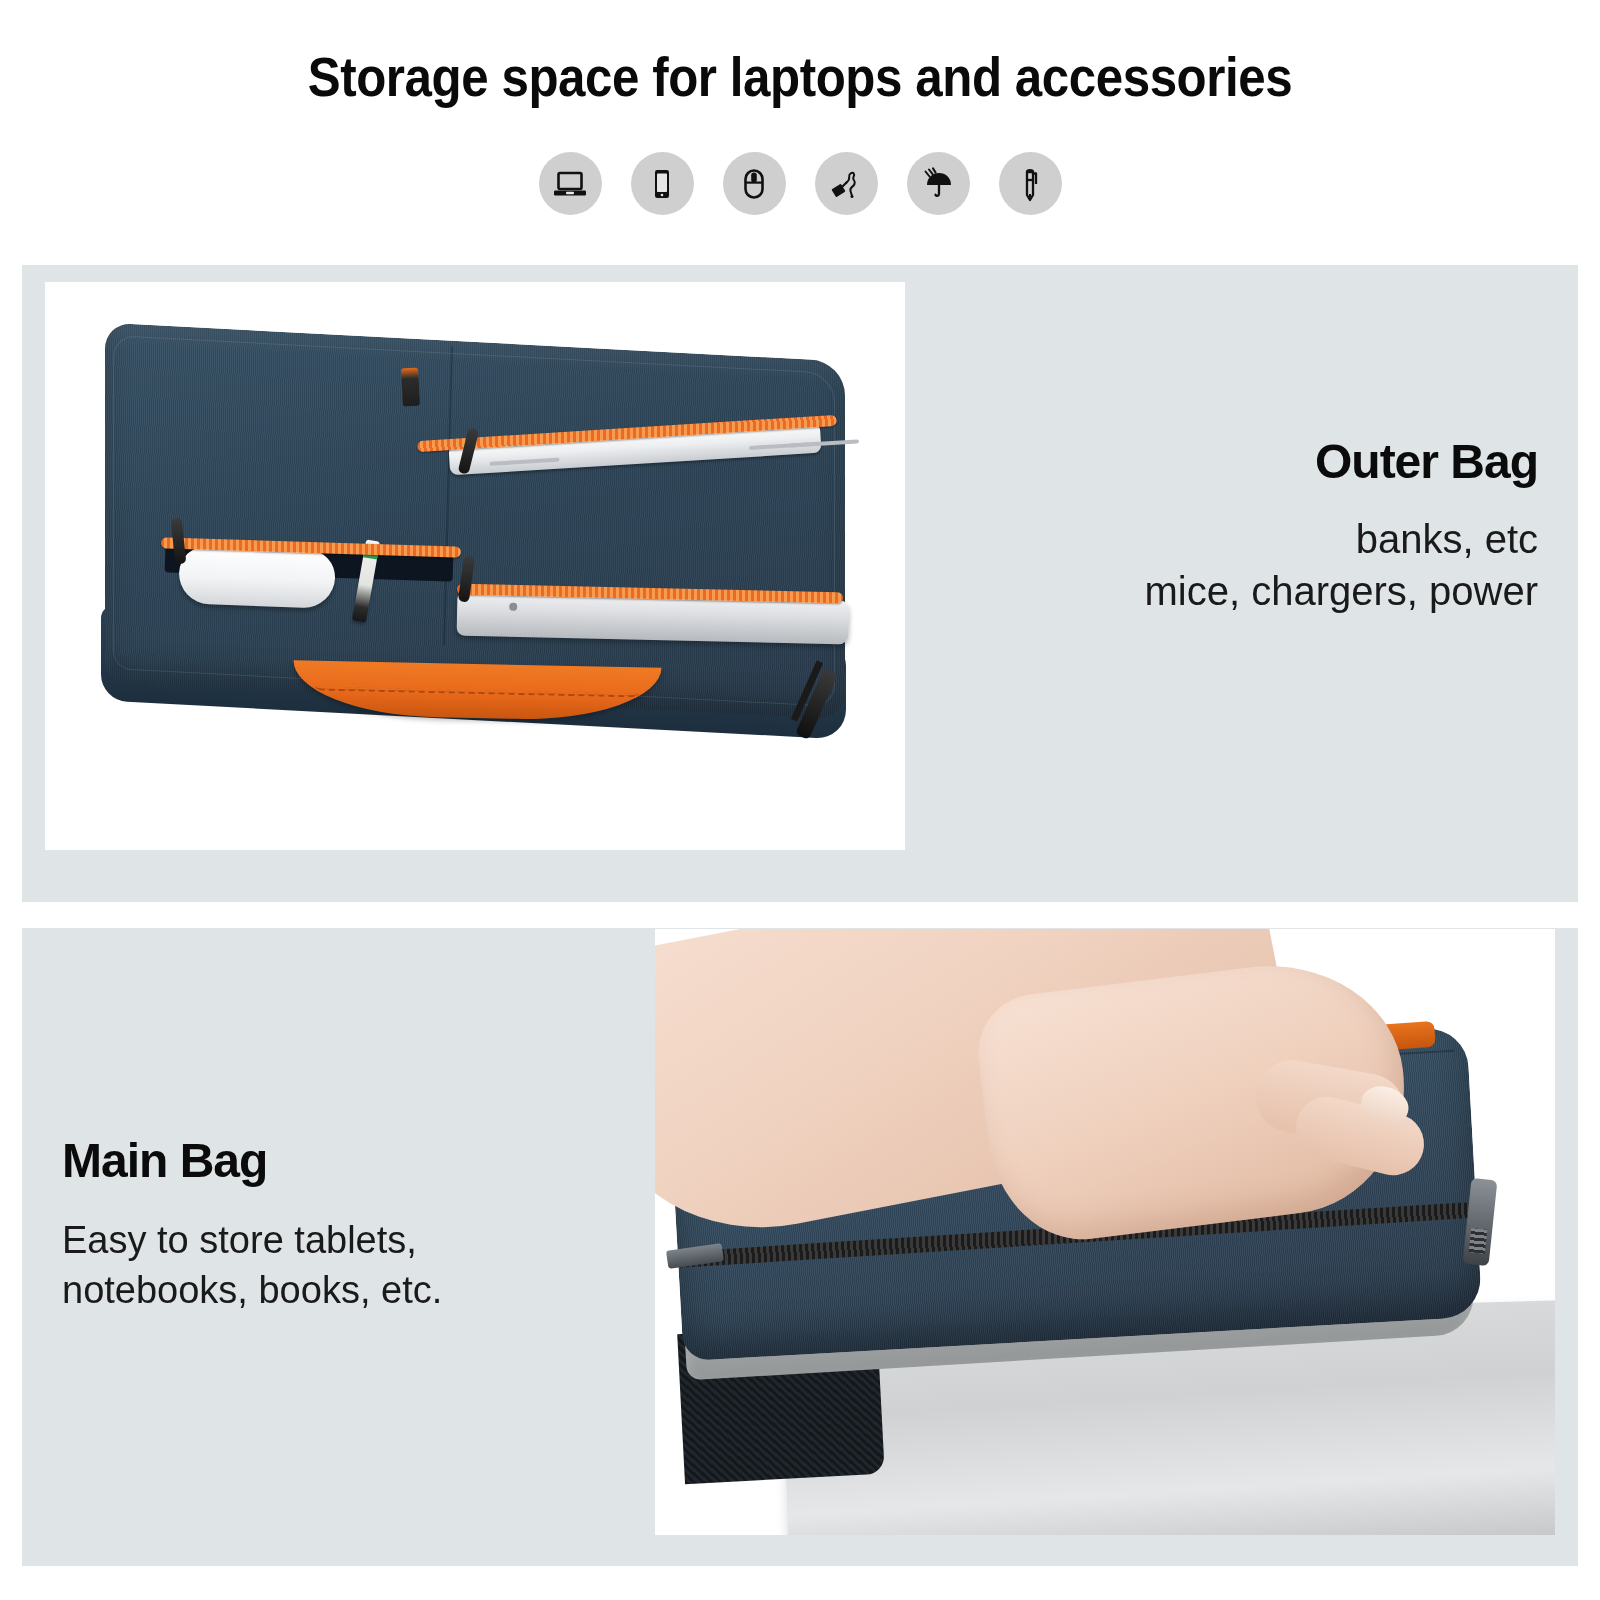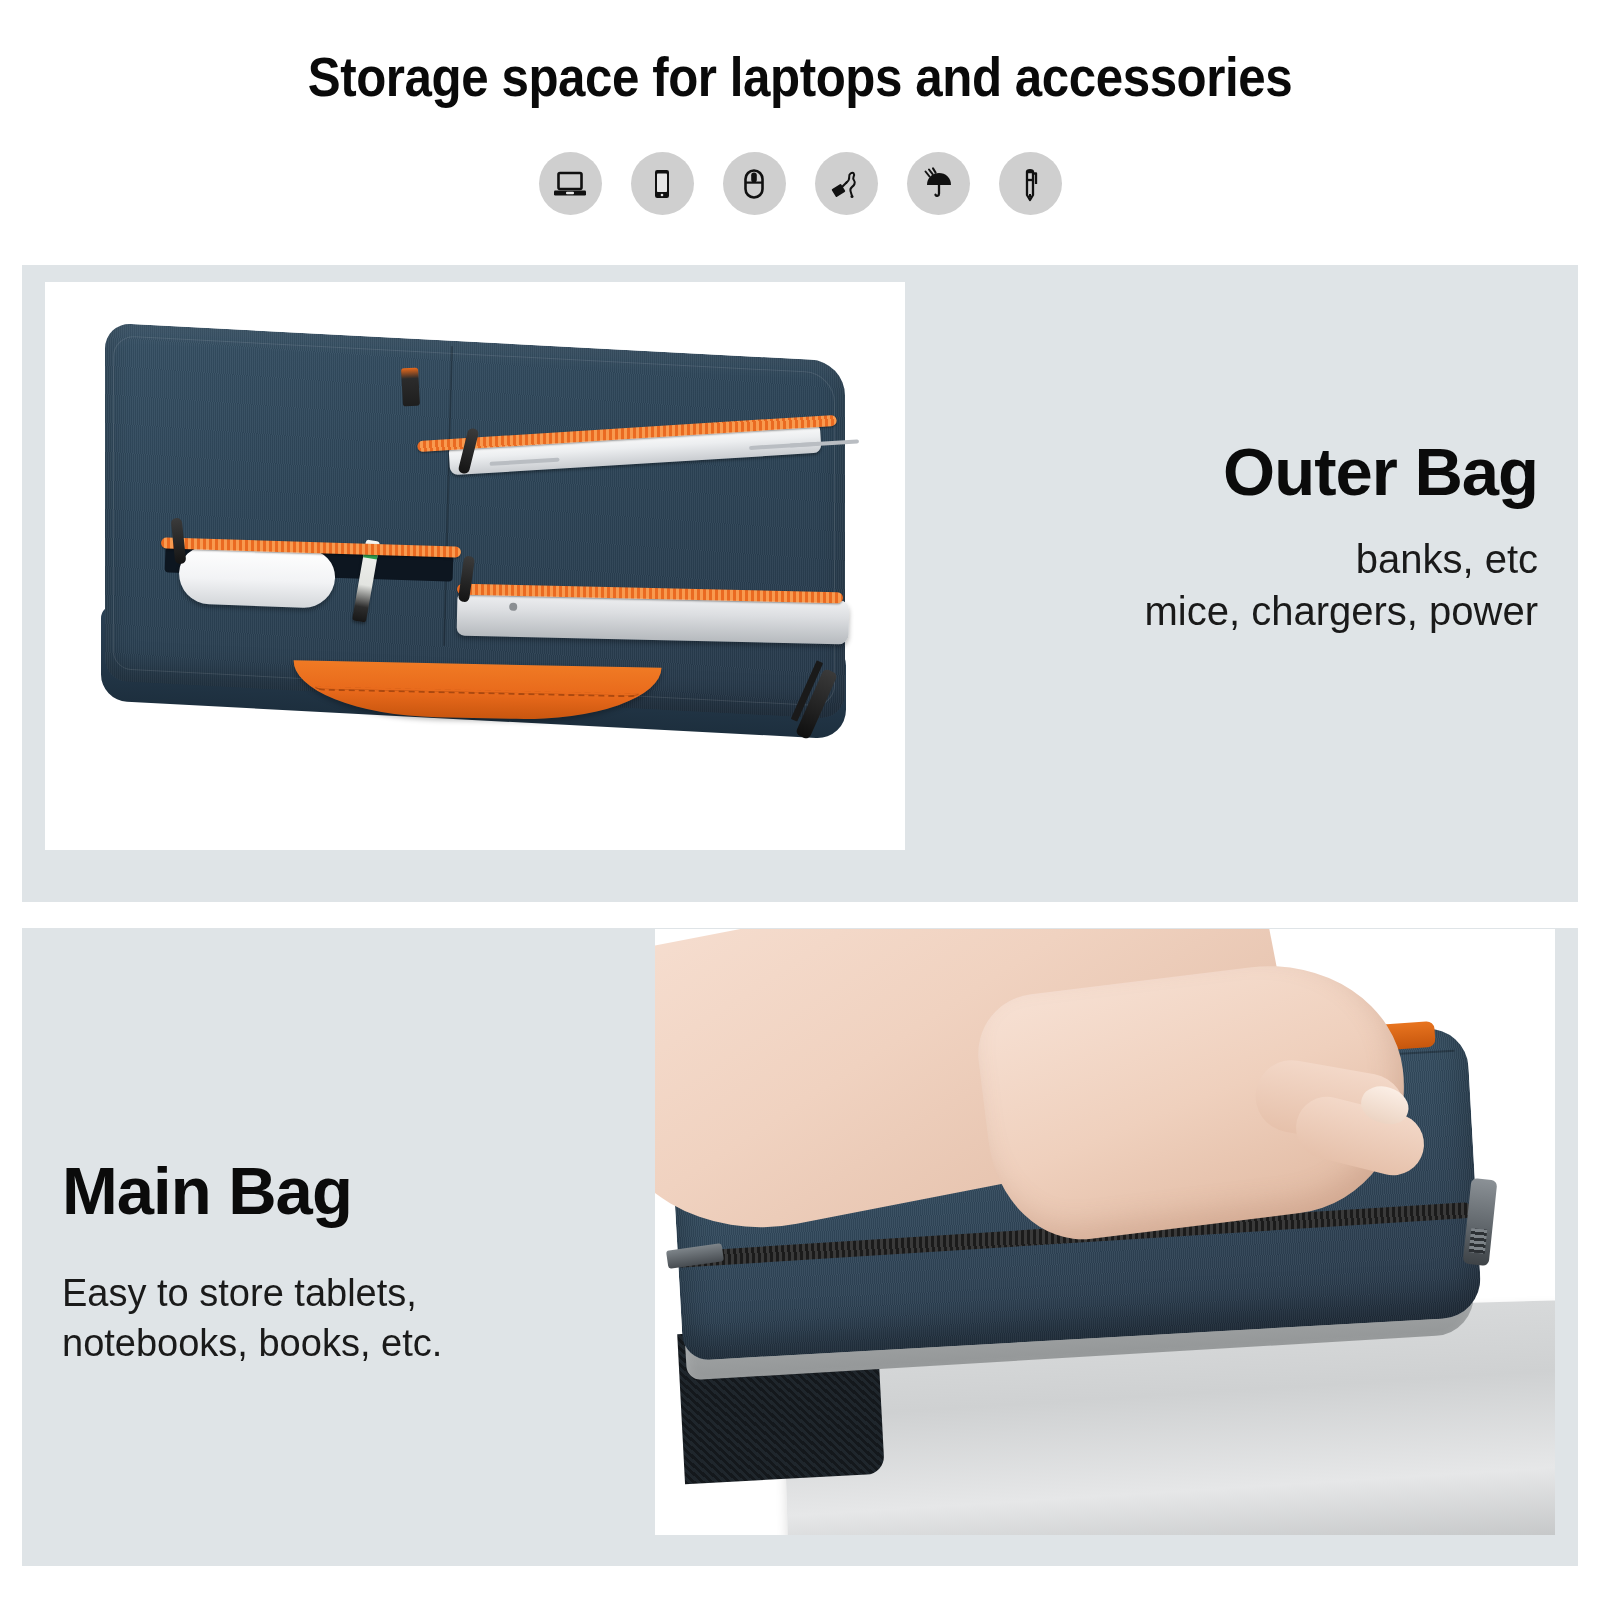"Outer Bag" .copy-title { font-size: 67px -> 48px }
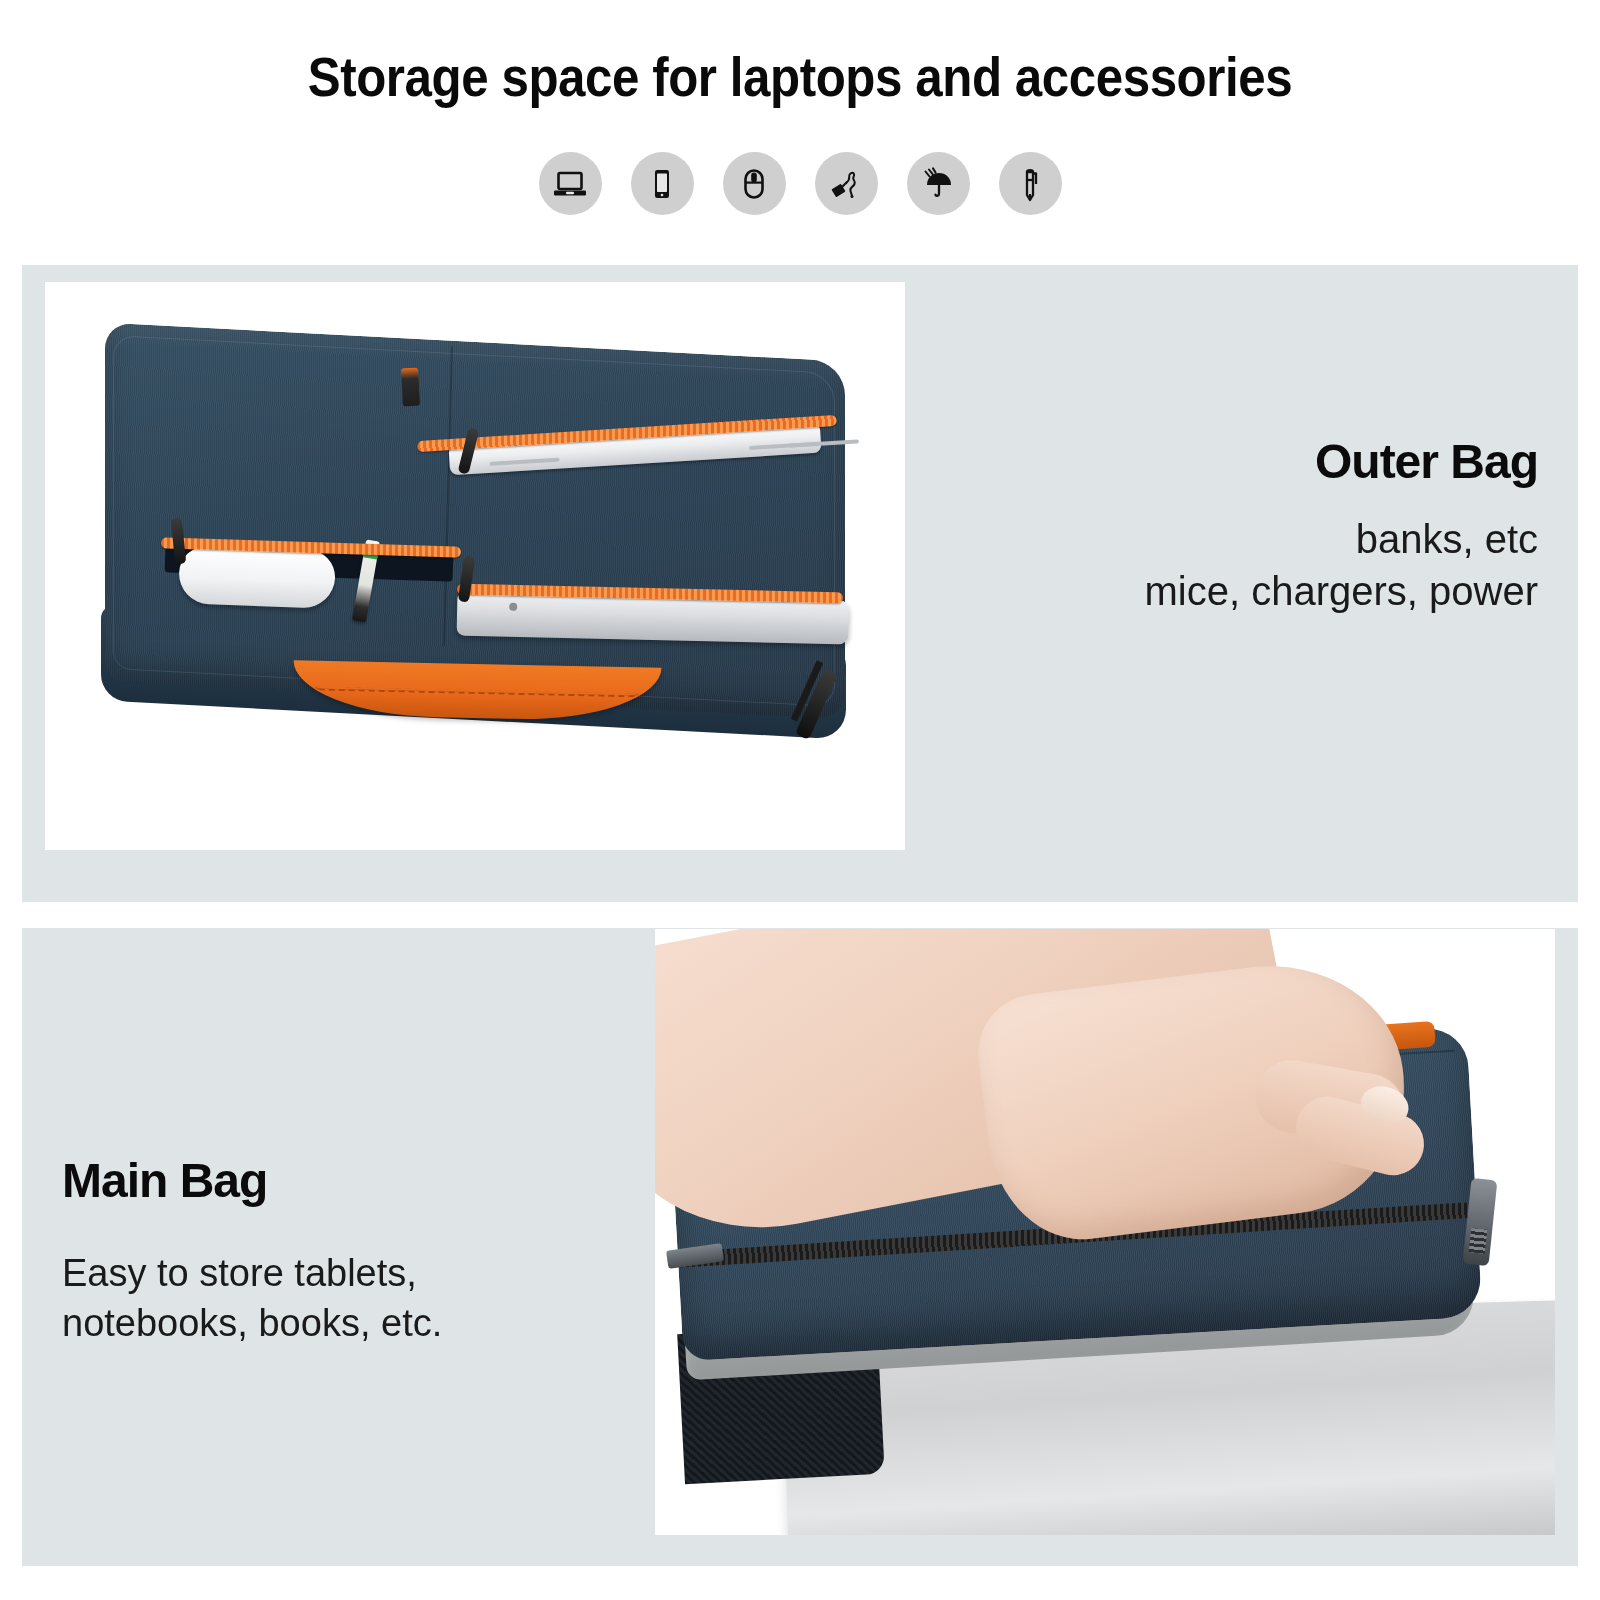"Main Bag" #copy-main { top: 228px -> 208px }
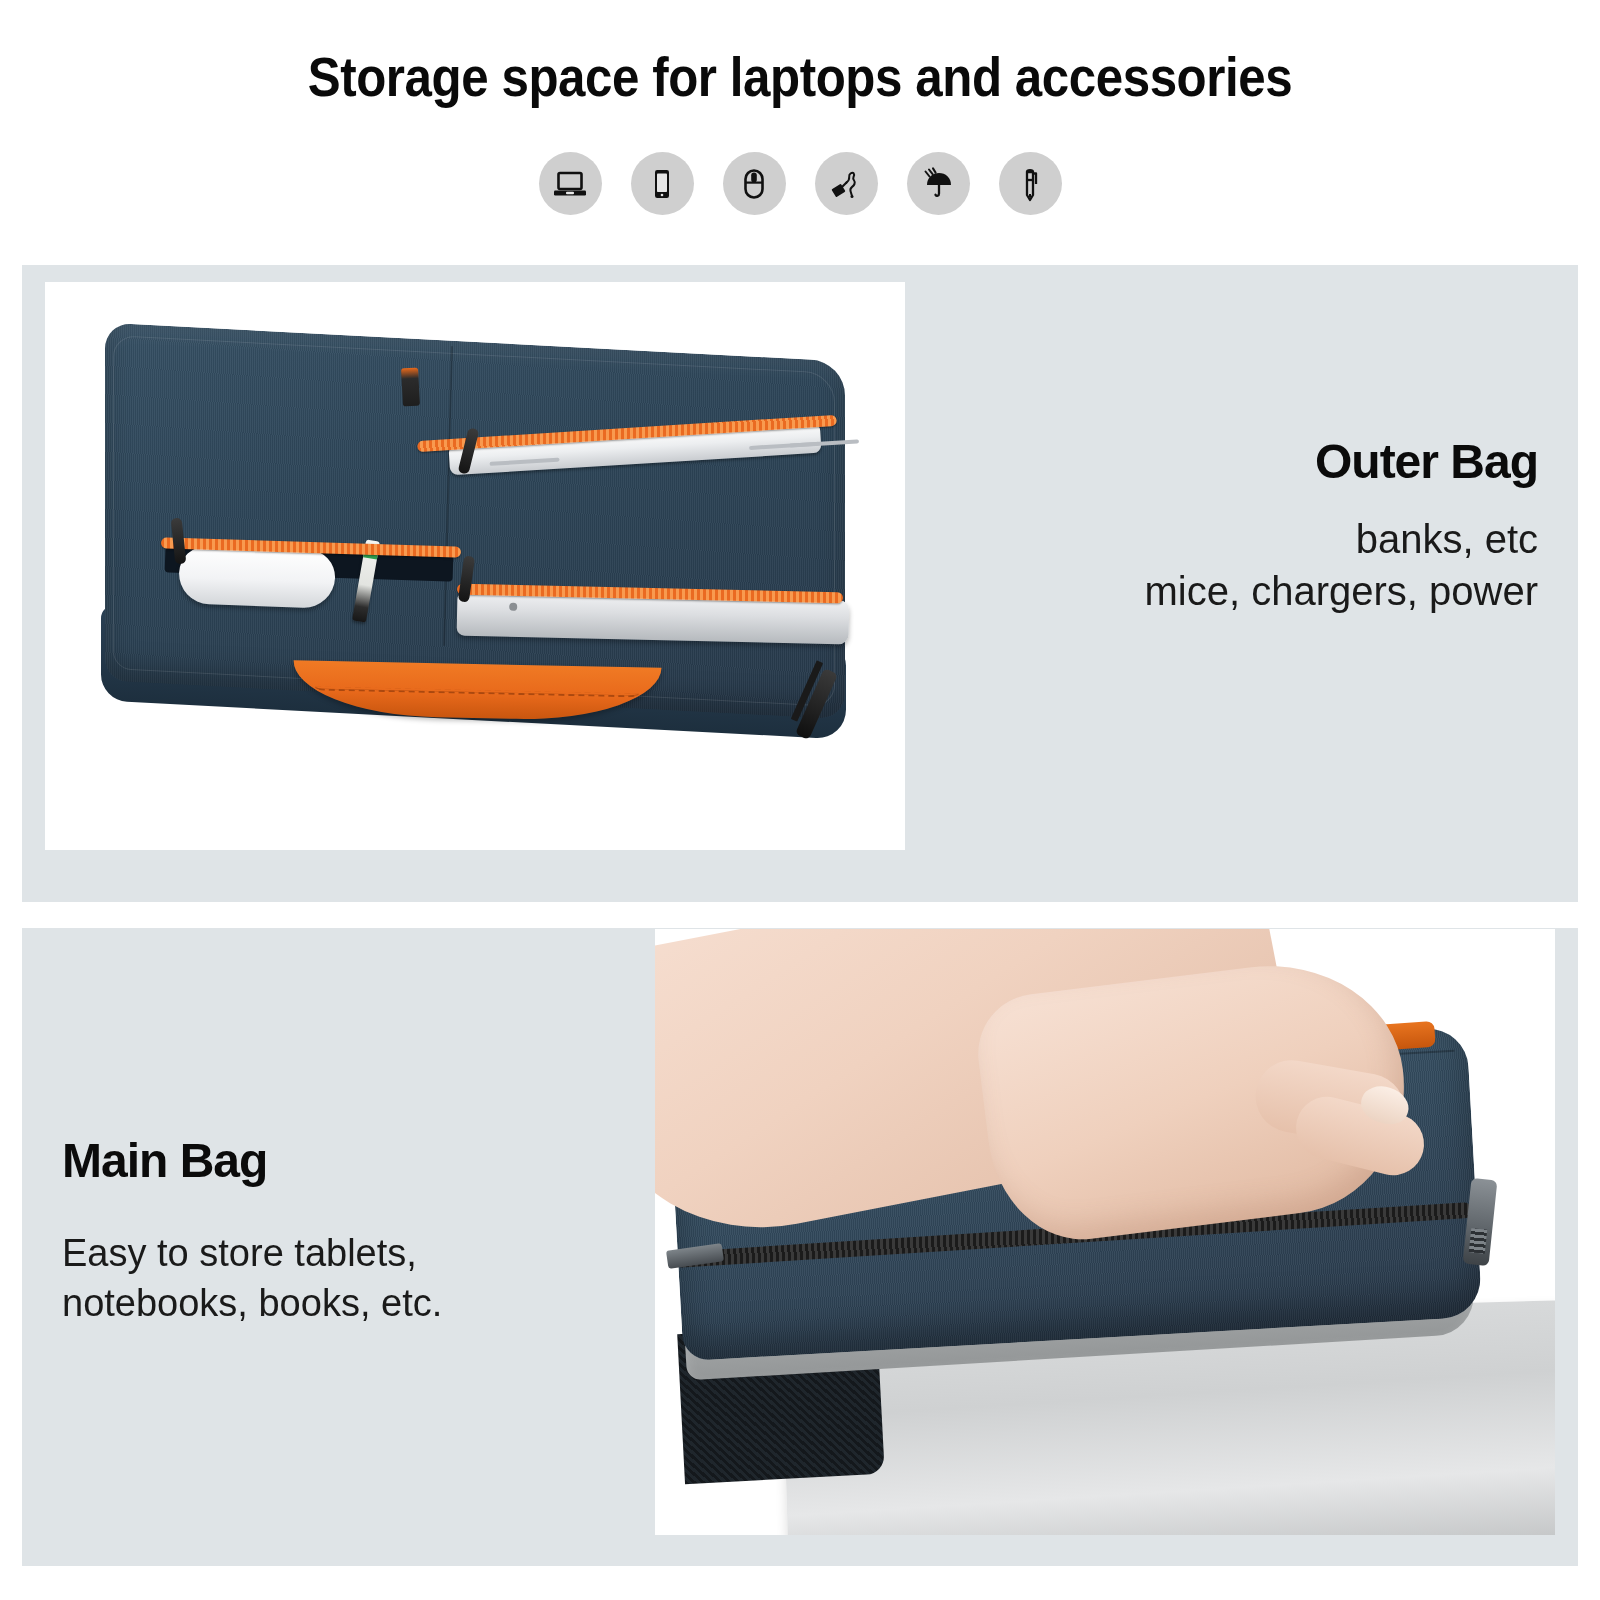"Easy to store tablets," #copy-main .copy-body { margin-top: 43px -> 30px }
